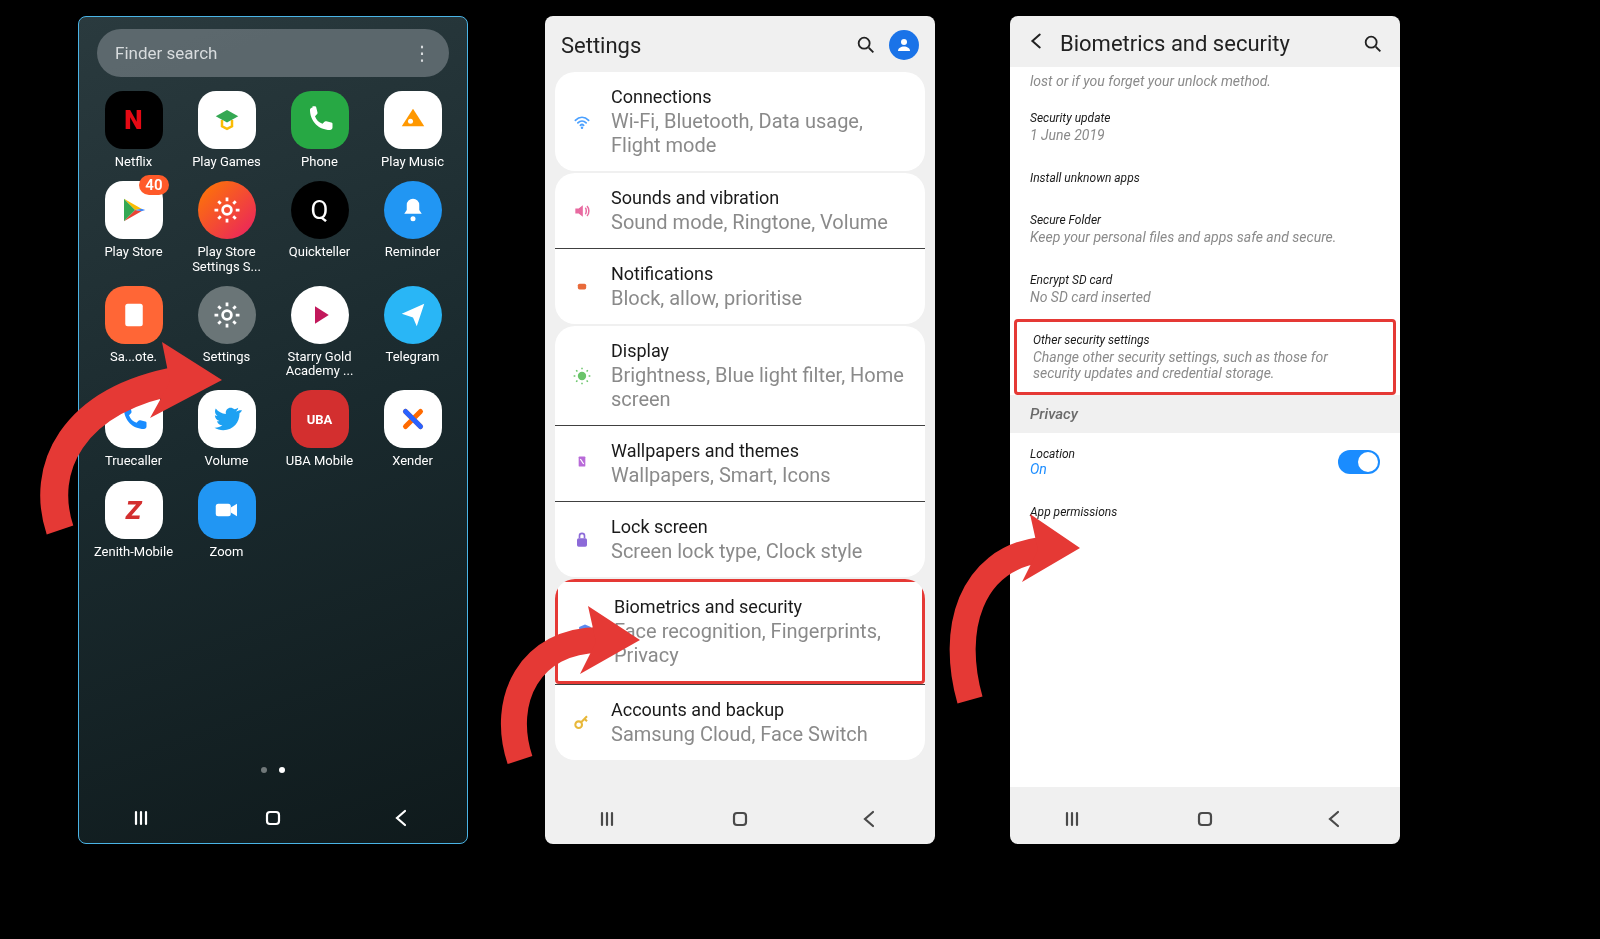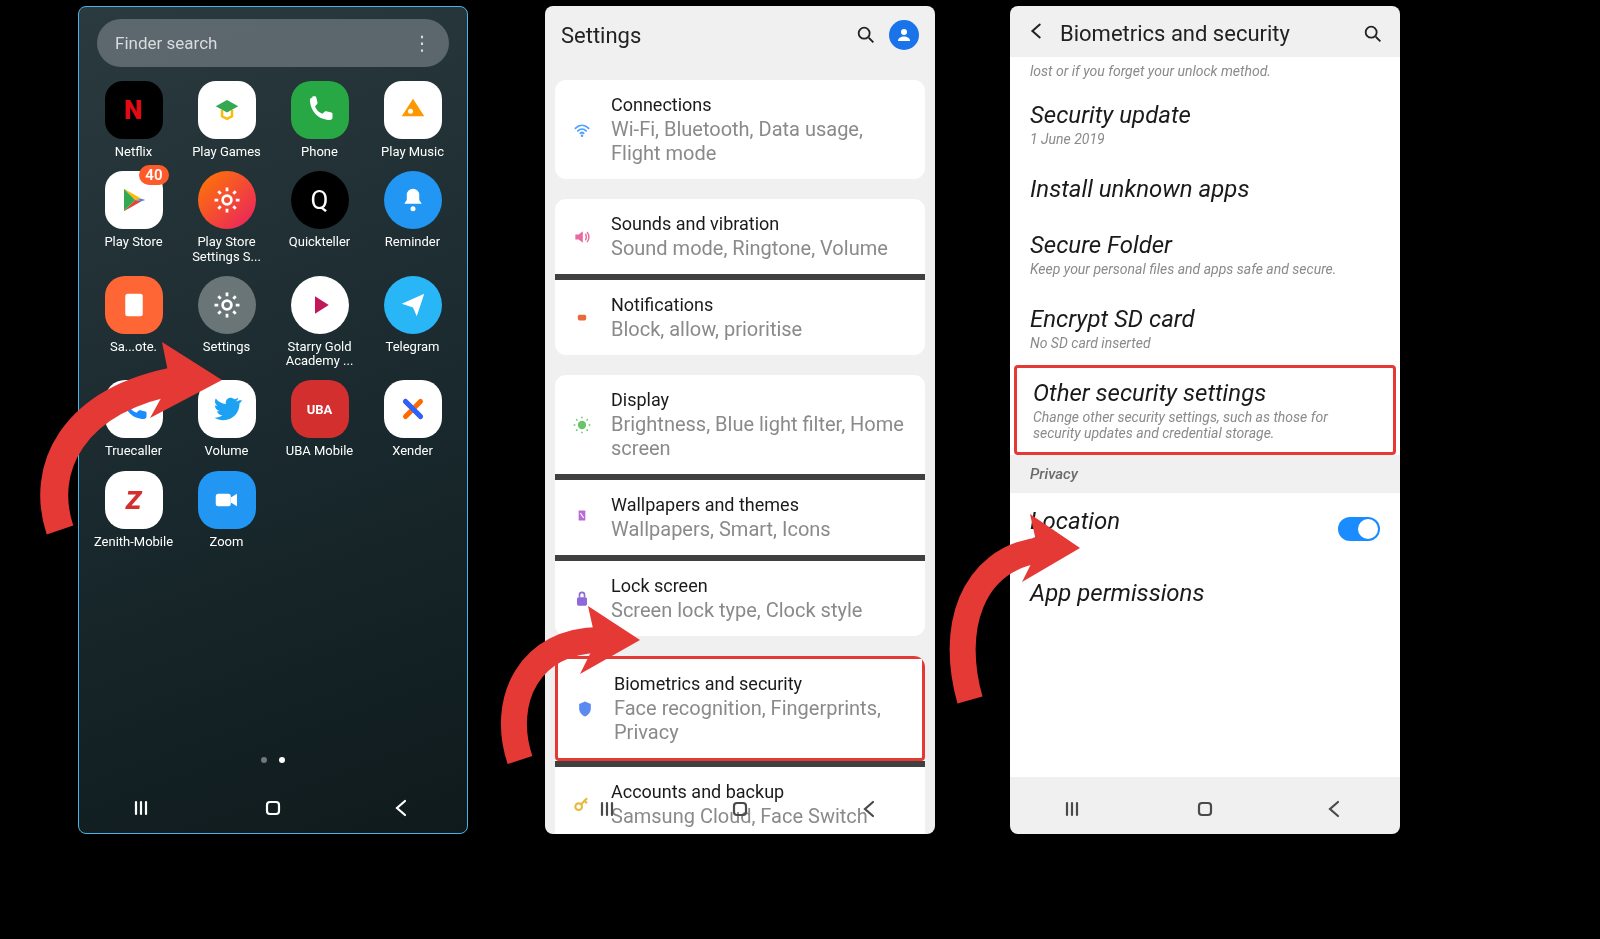"Finder search" .phone { top: 6px -> 16px }
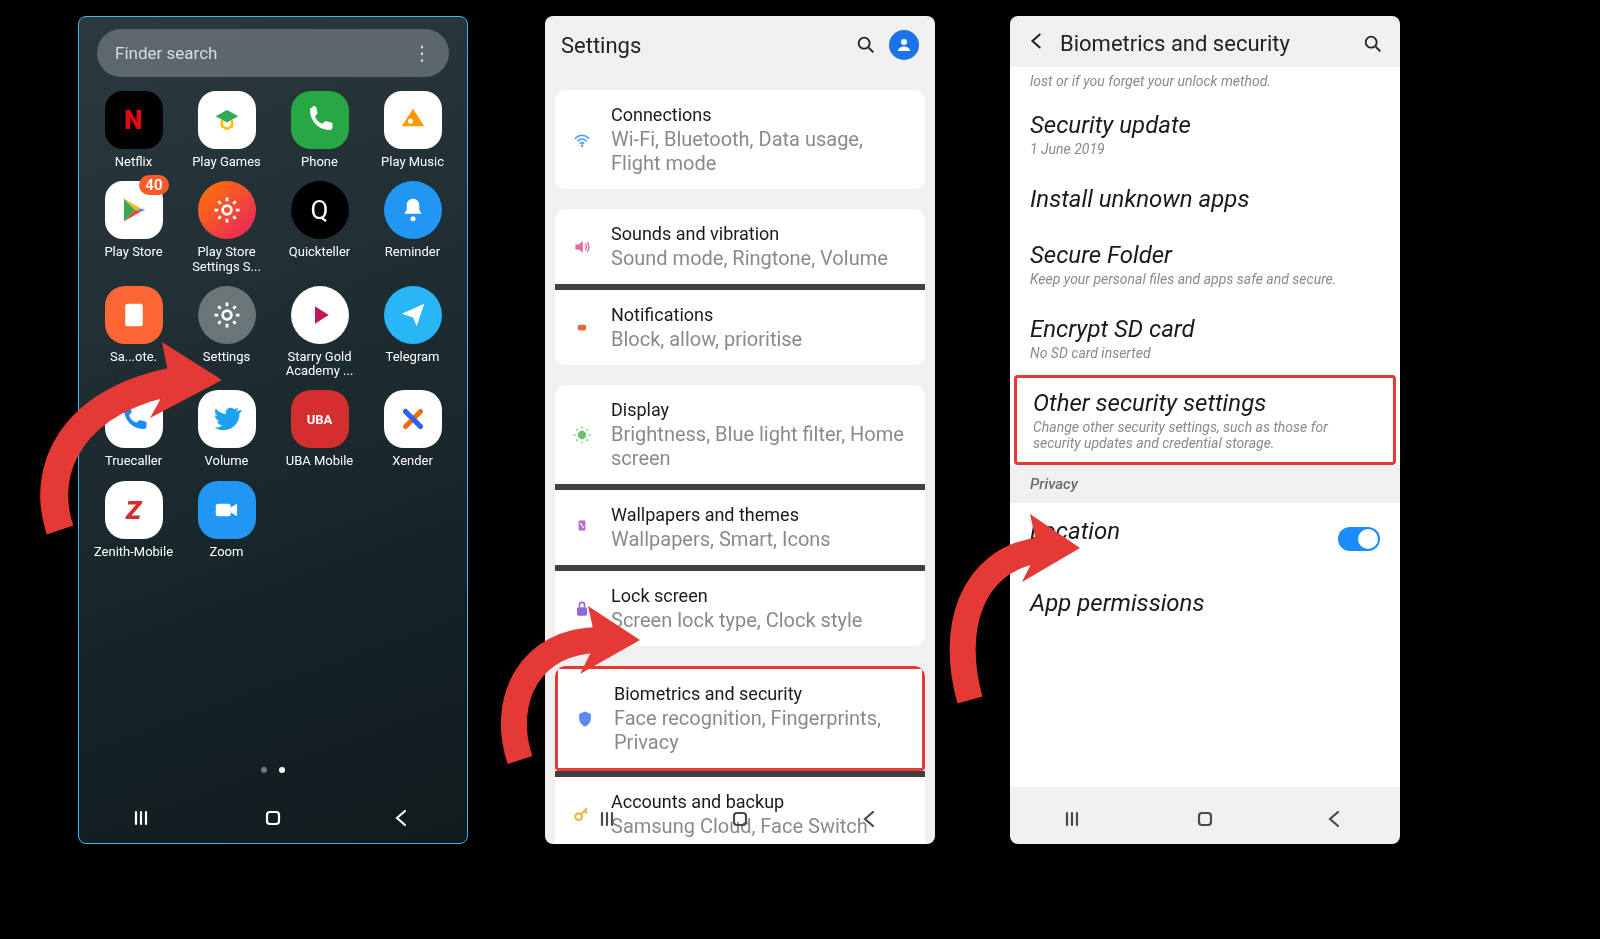"Connections" .card { border-radius: 11px -> 20px; margin: 20px 10px -> 2px 10px }
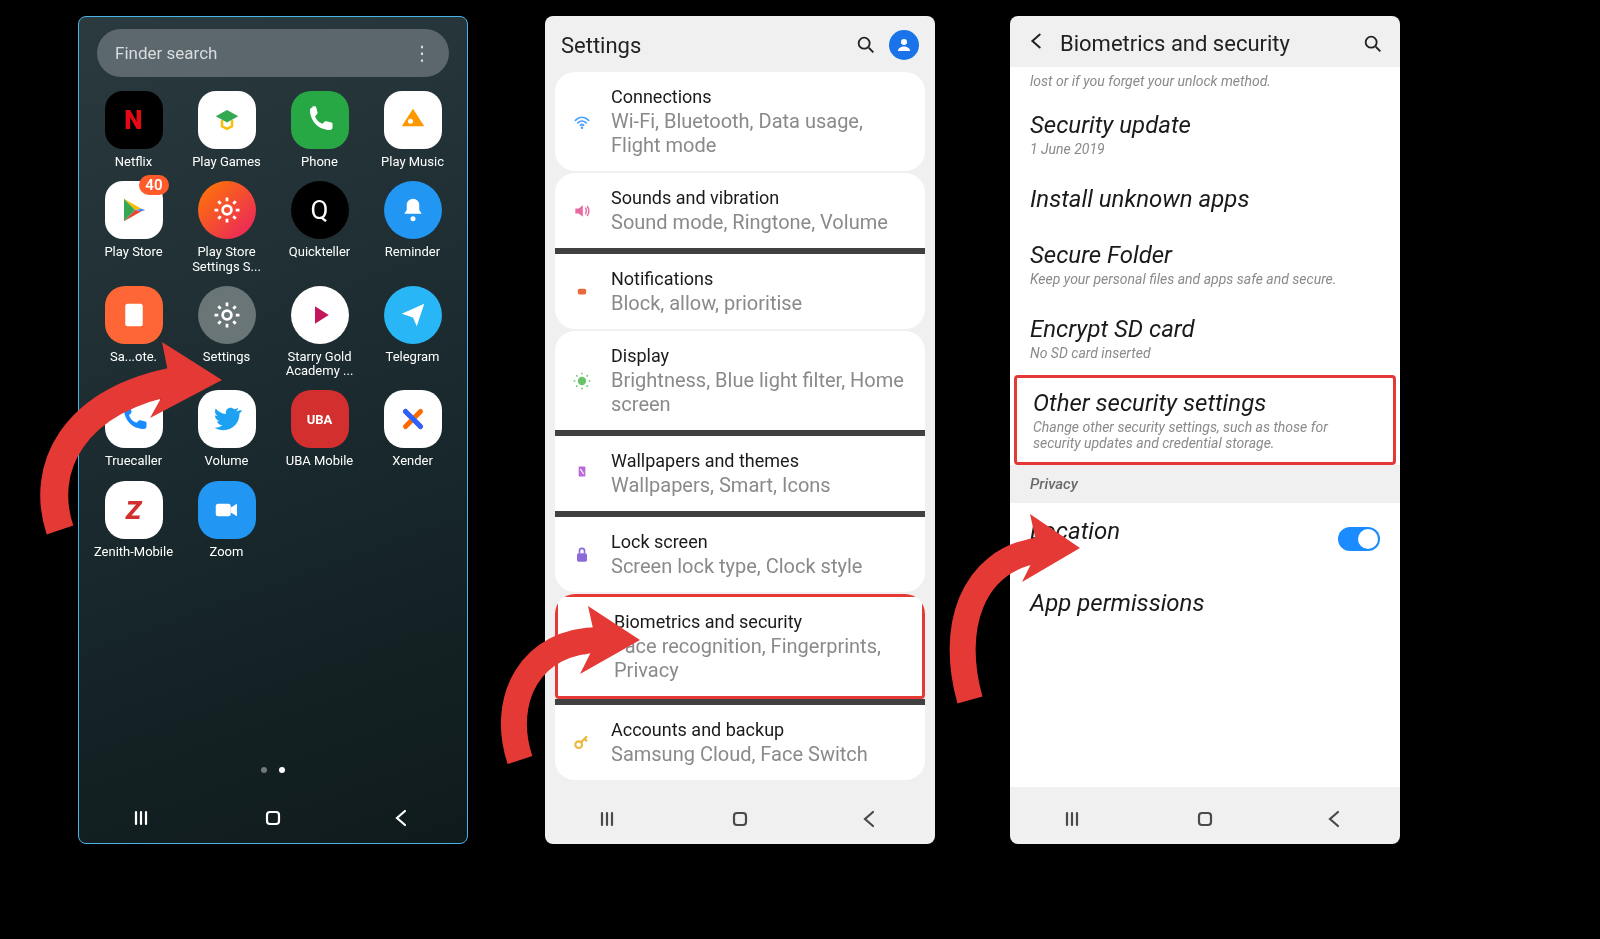"Security update" .p3-title { font-size: 24px -> 12px }
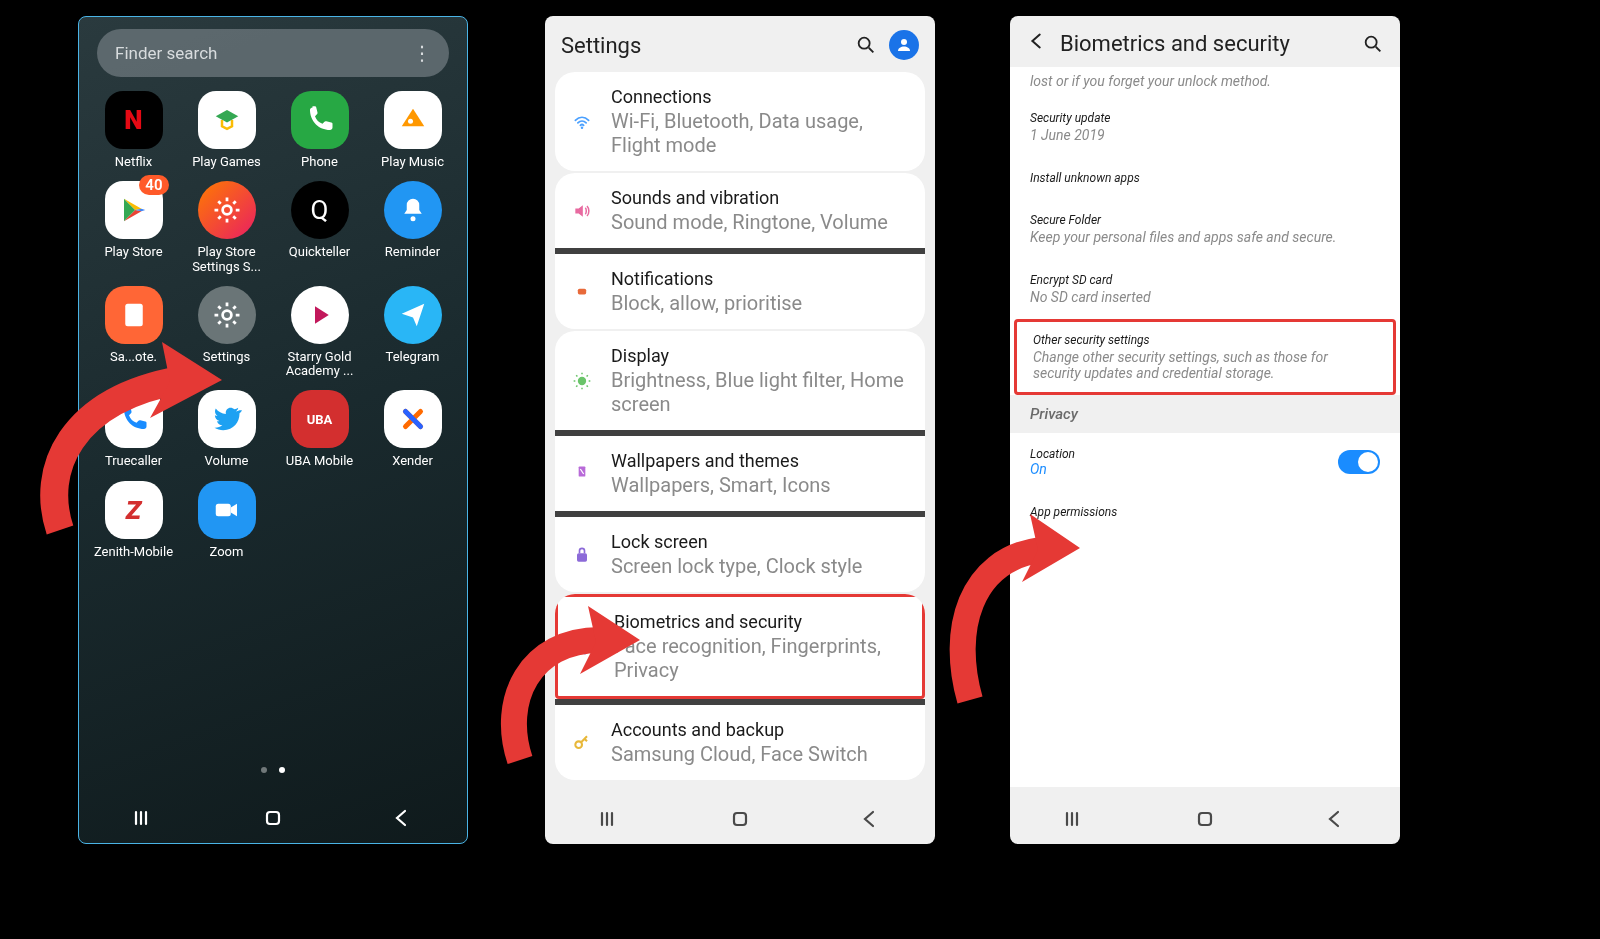"Notifications" .setitem + .setitem { border-top: 6px solid #404040 -> 1px solid #404040 }
